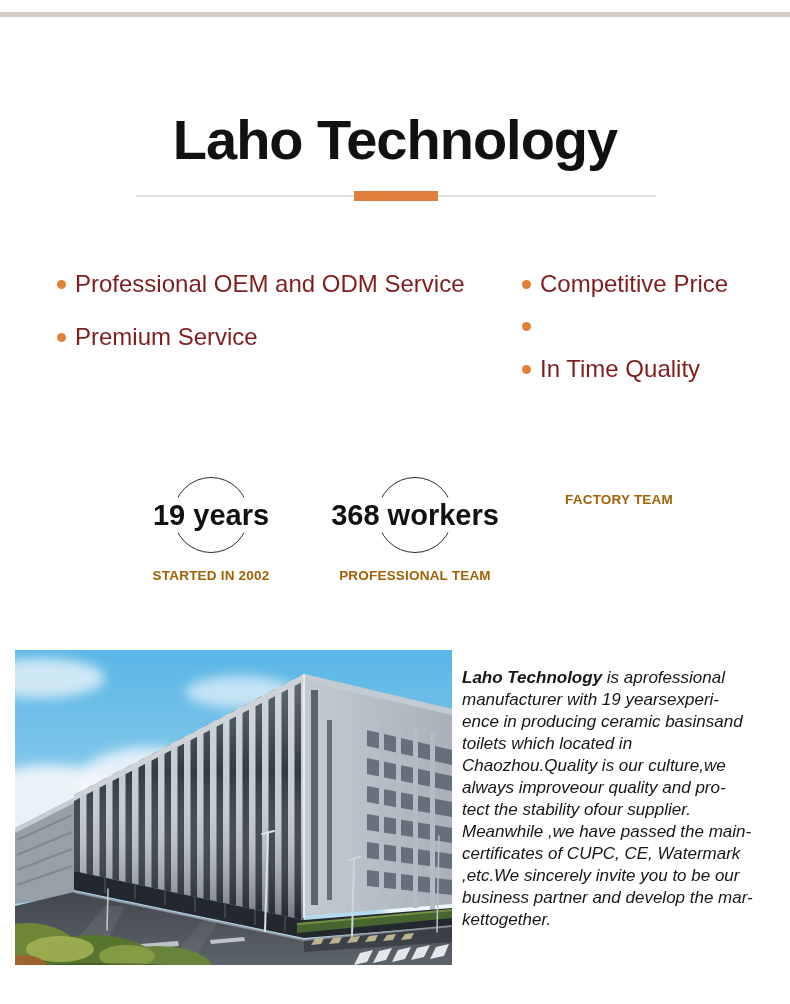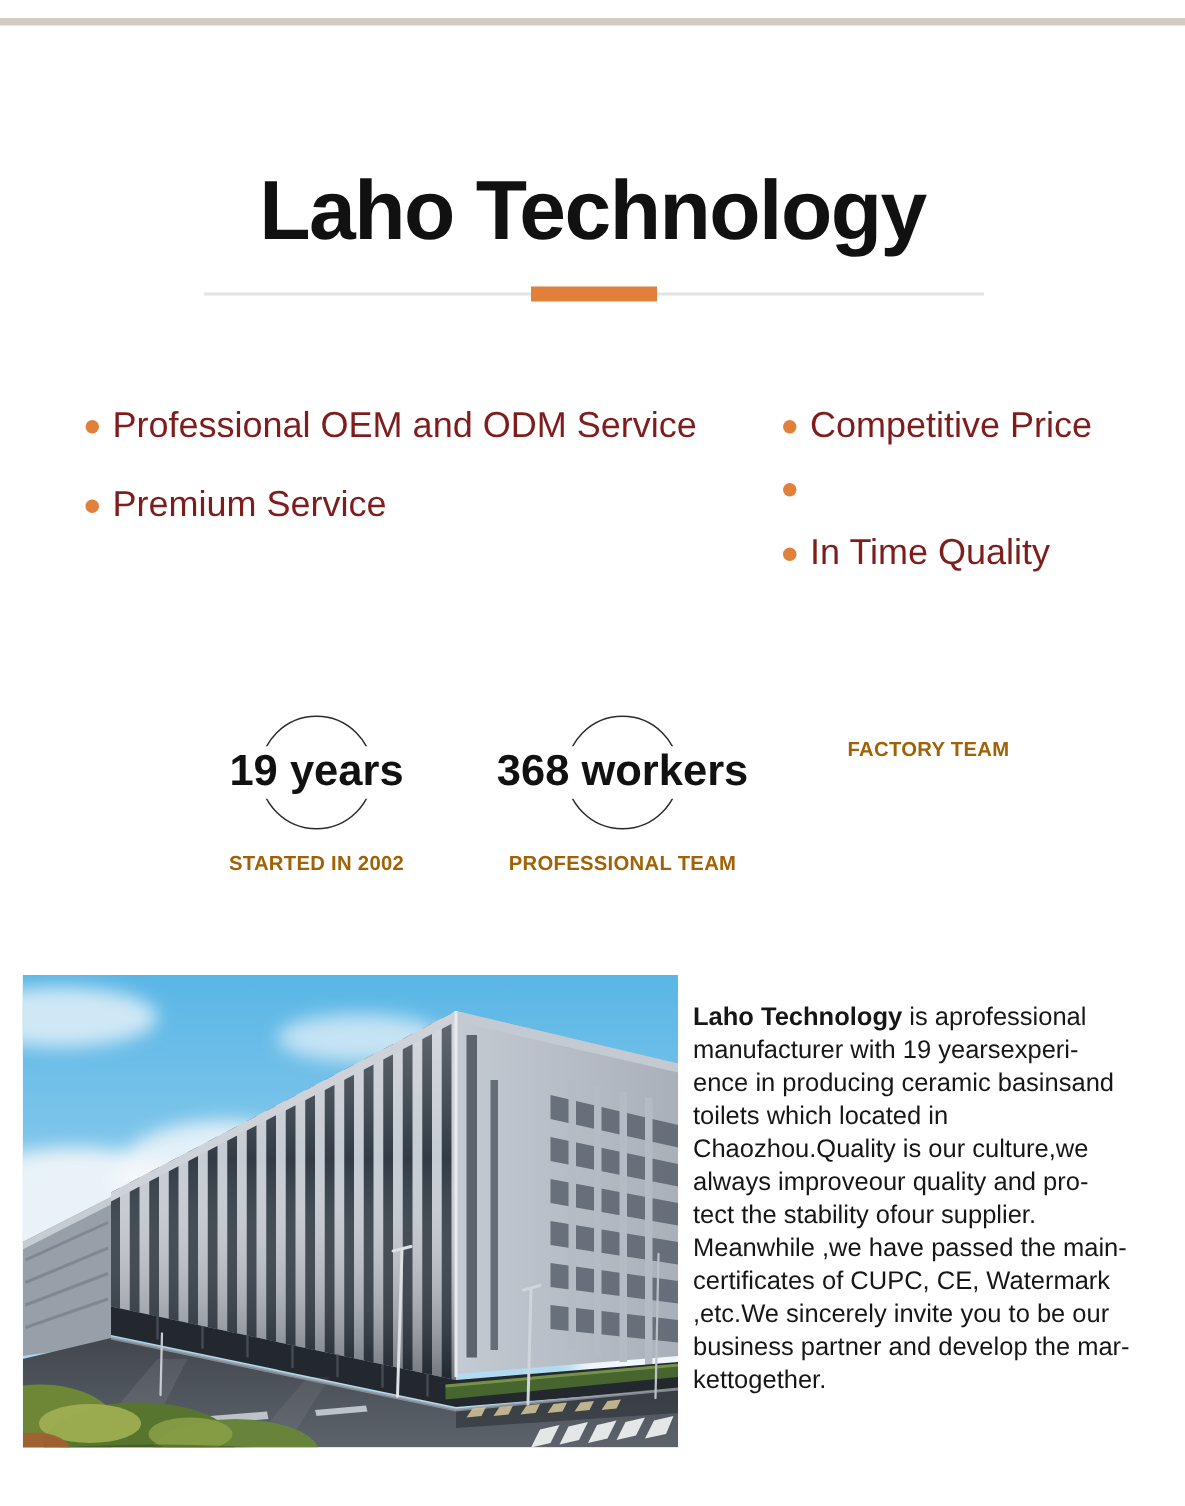"Laho Technology is aprofessional" .about { font-style: none -> italic }
